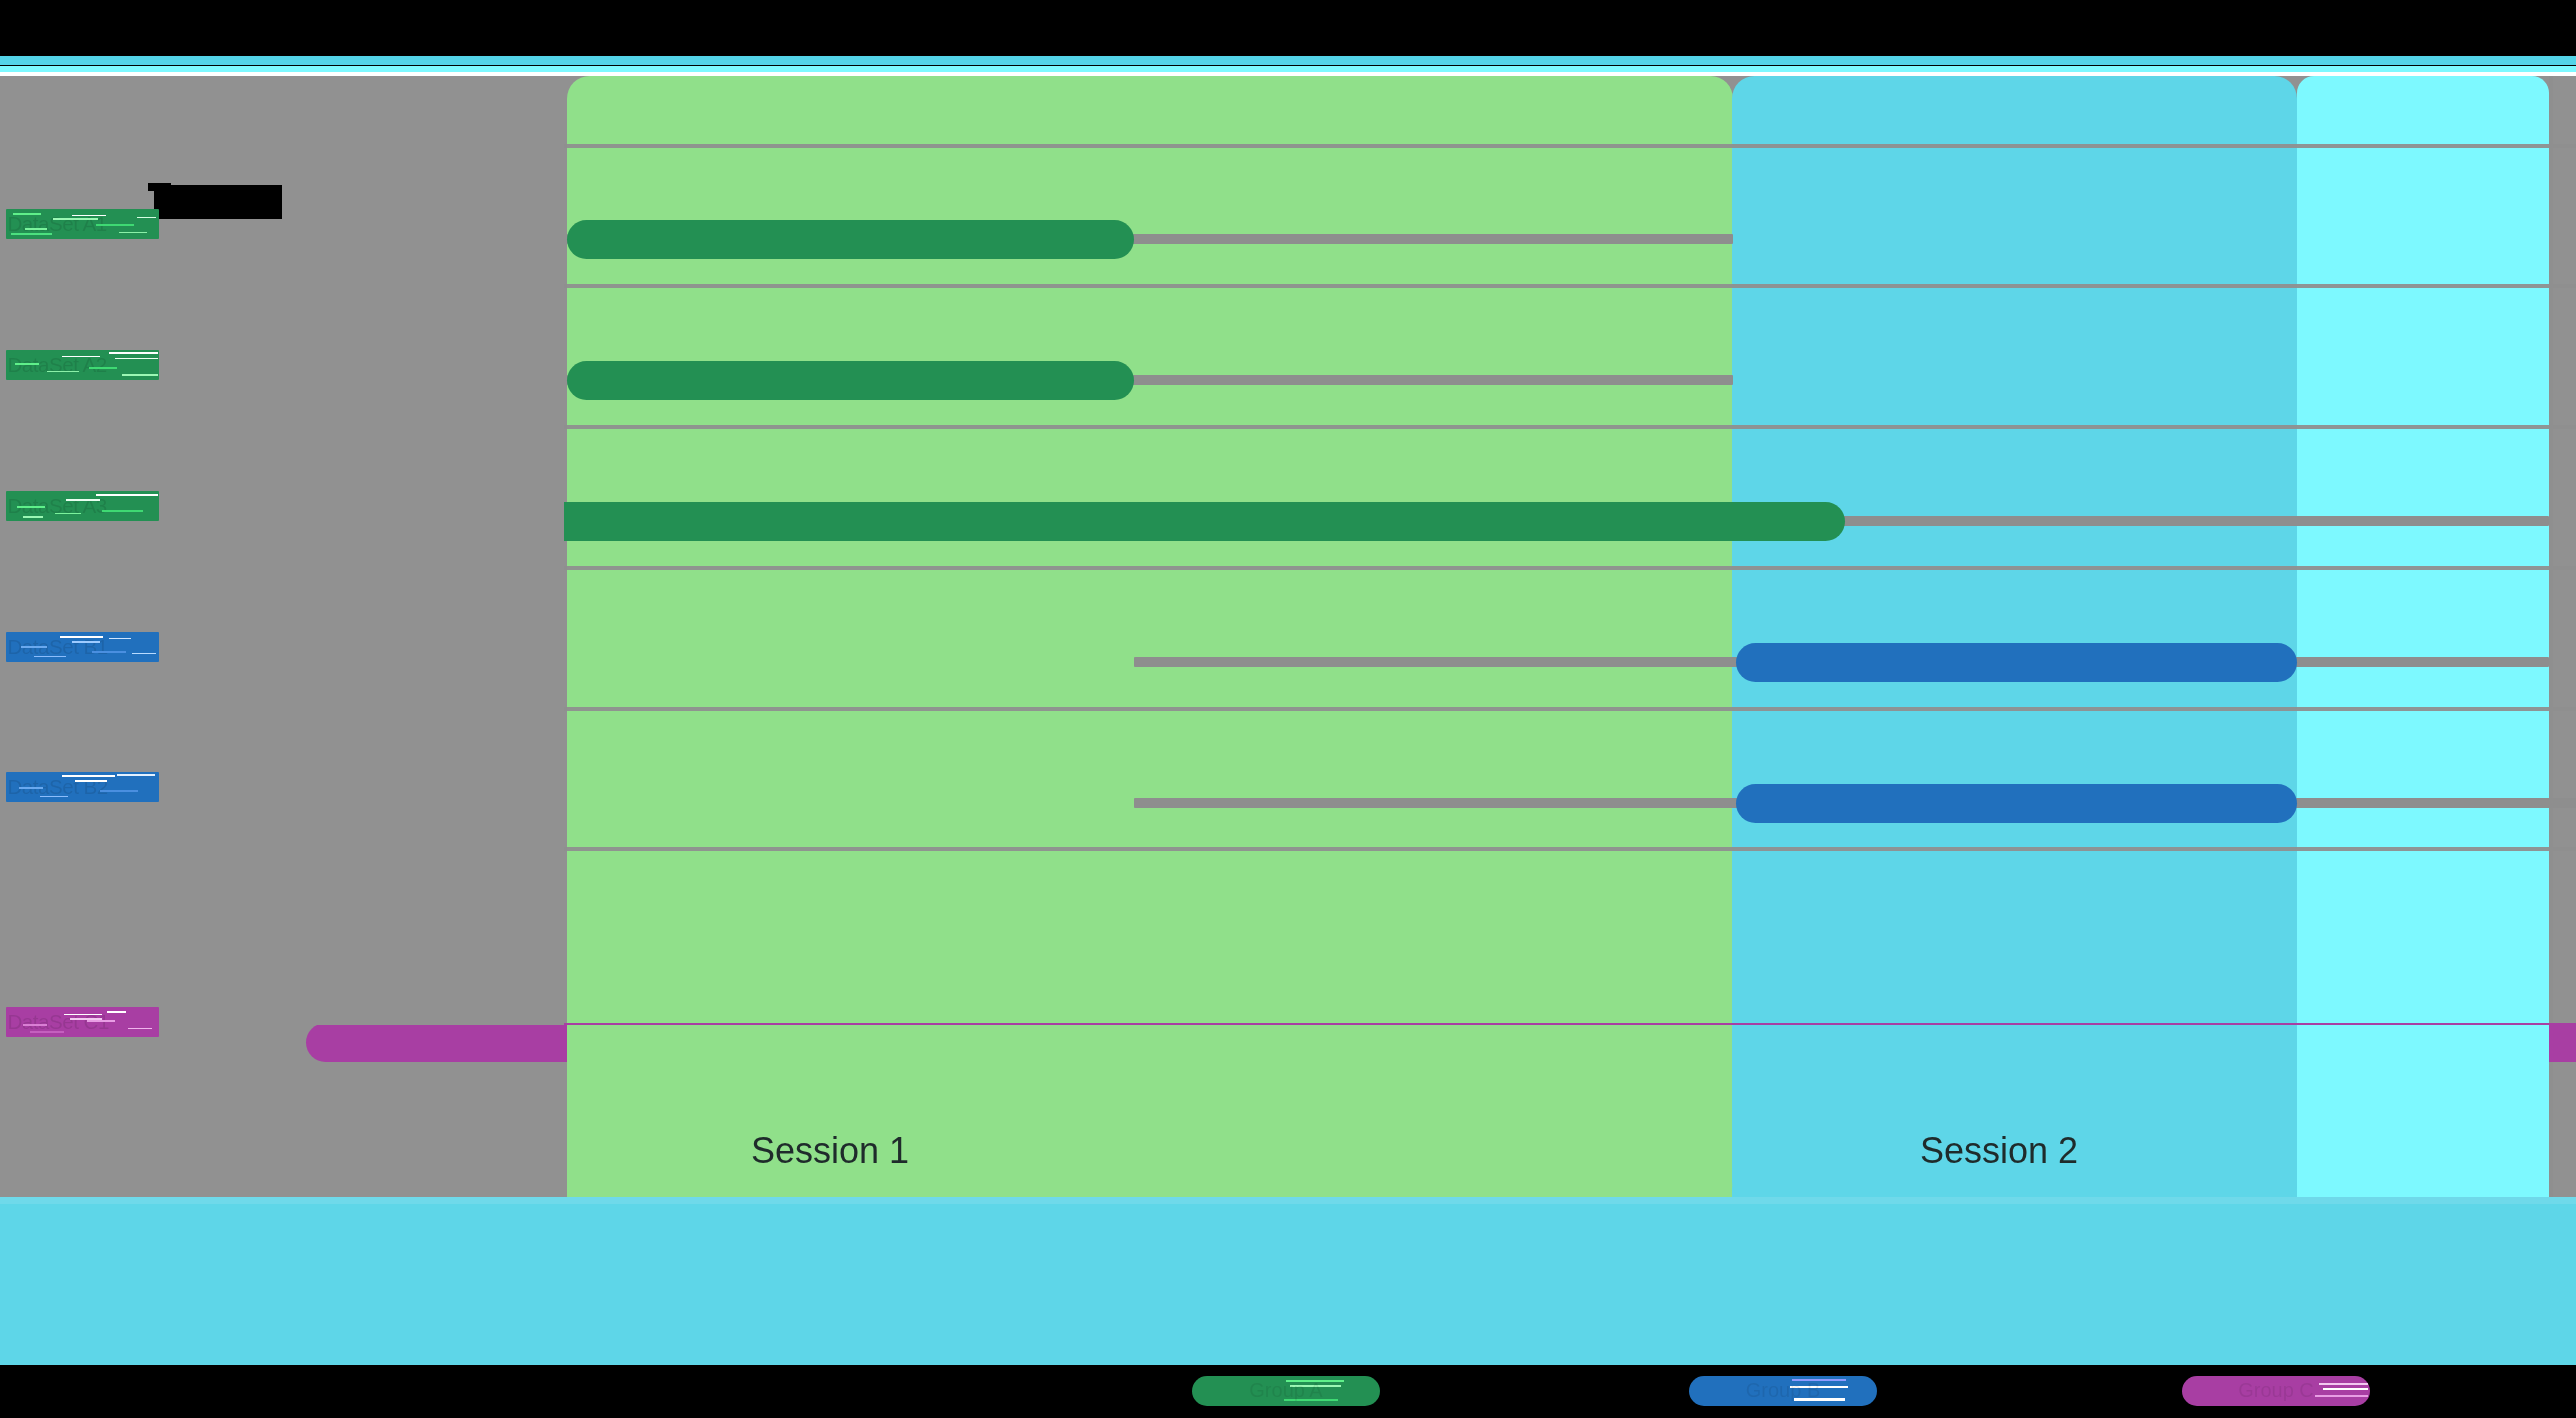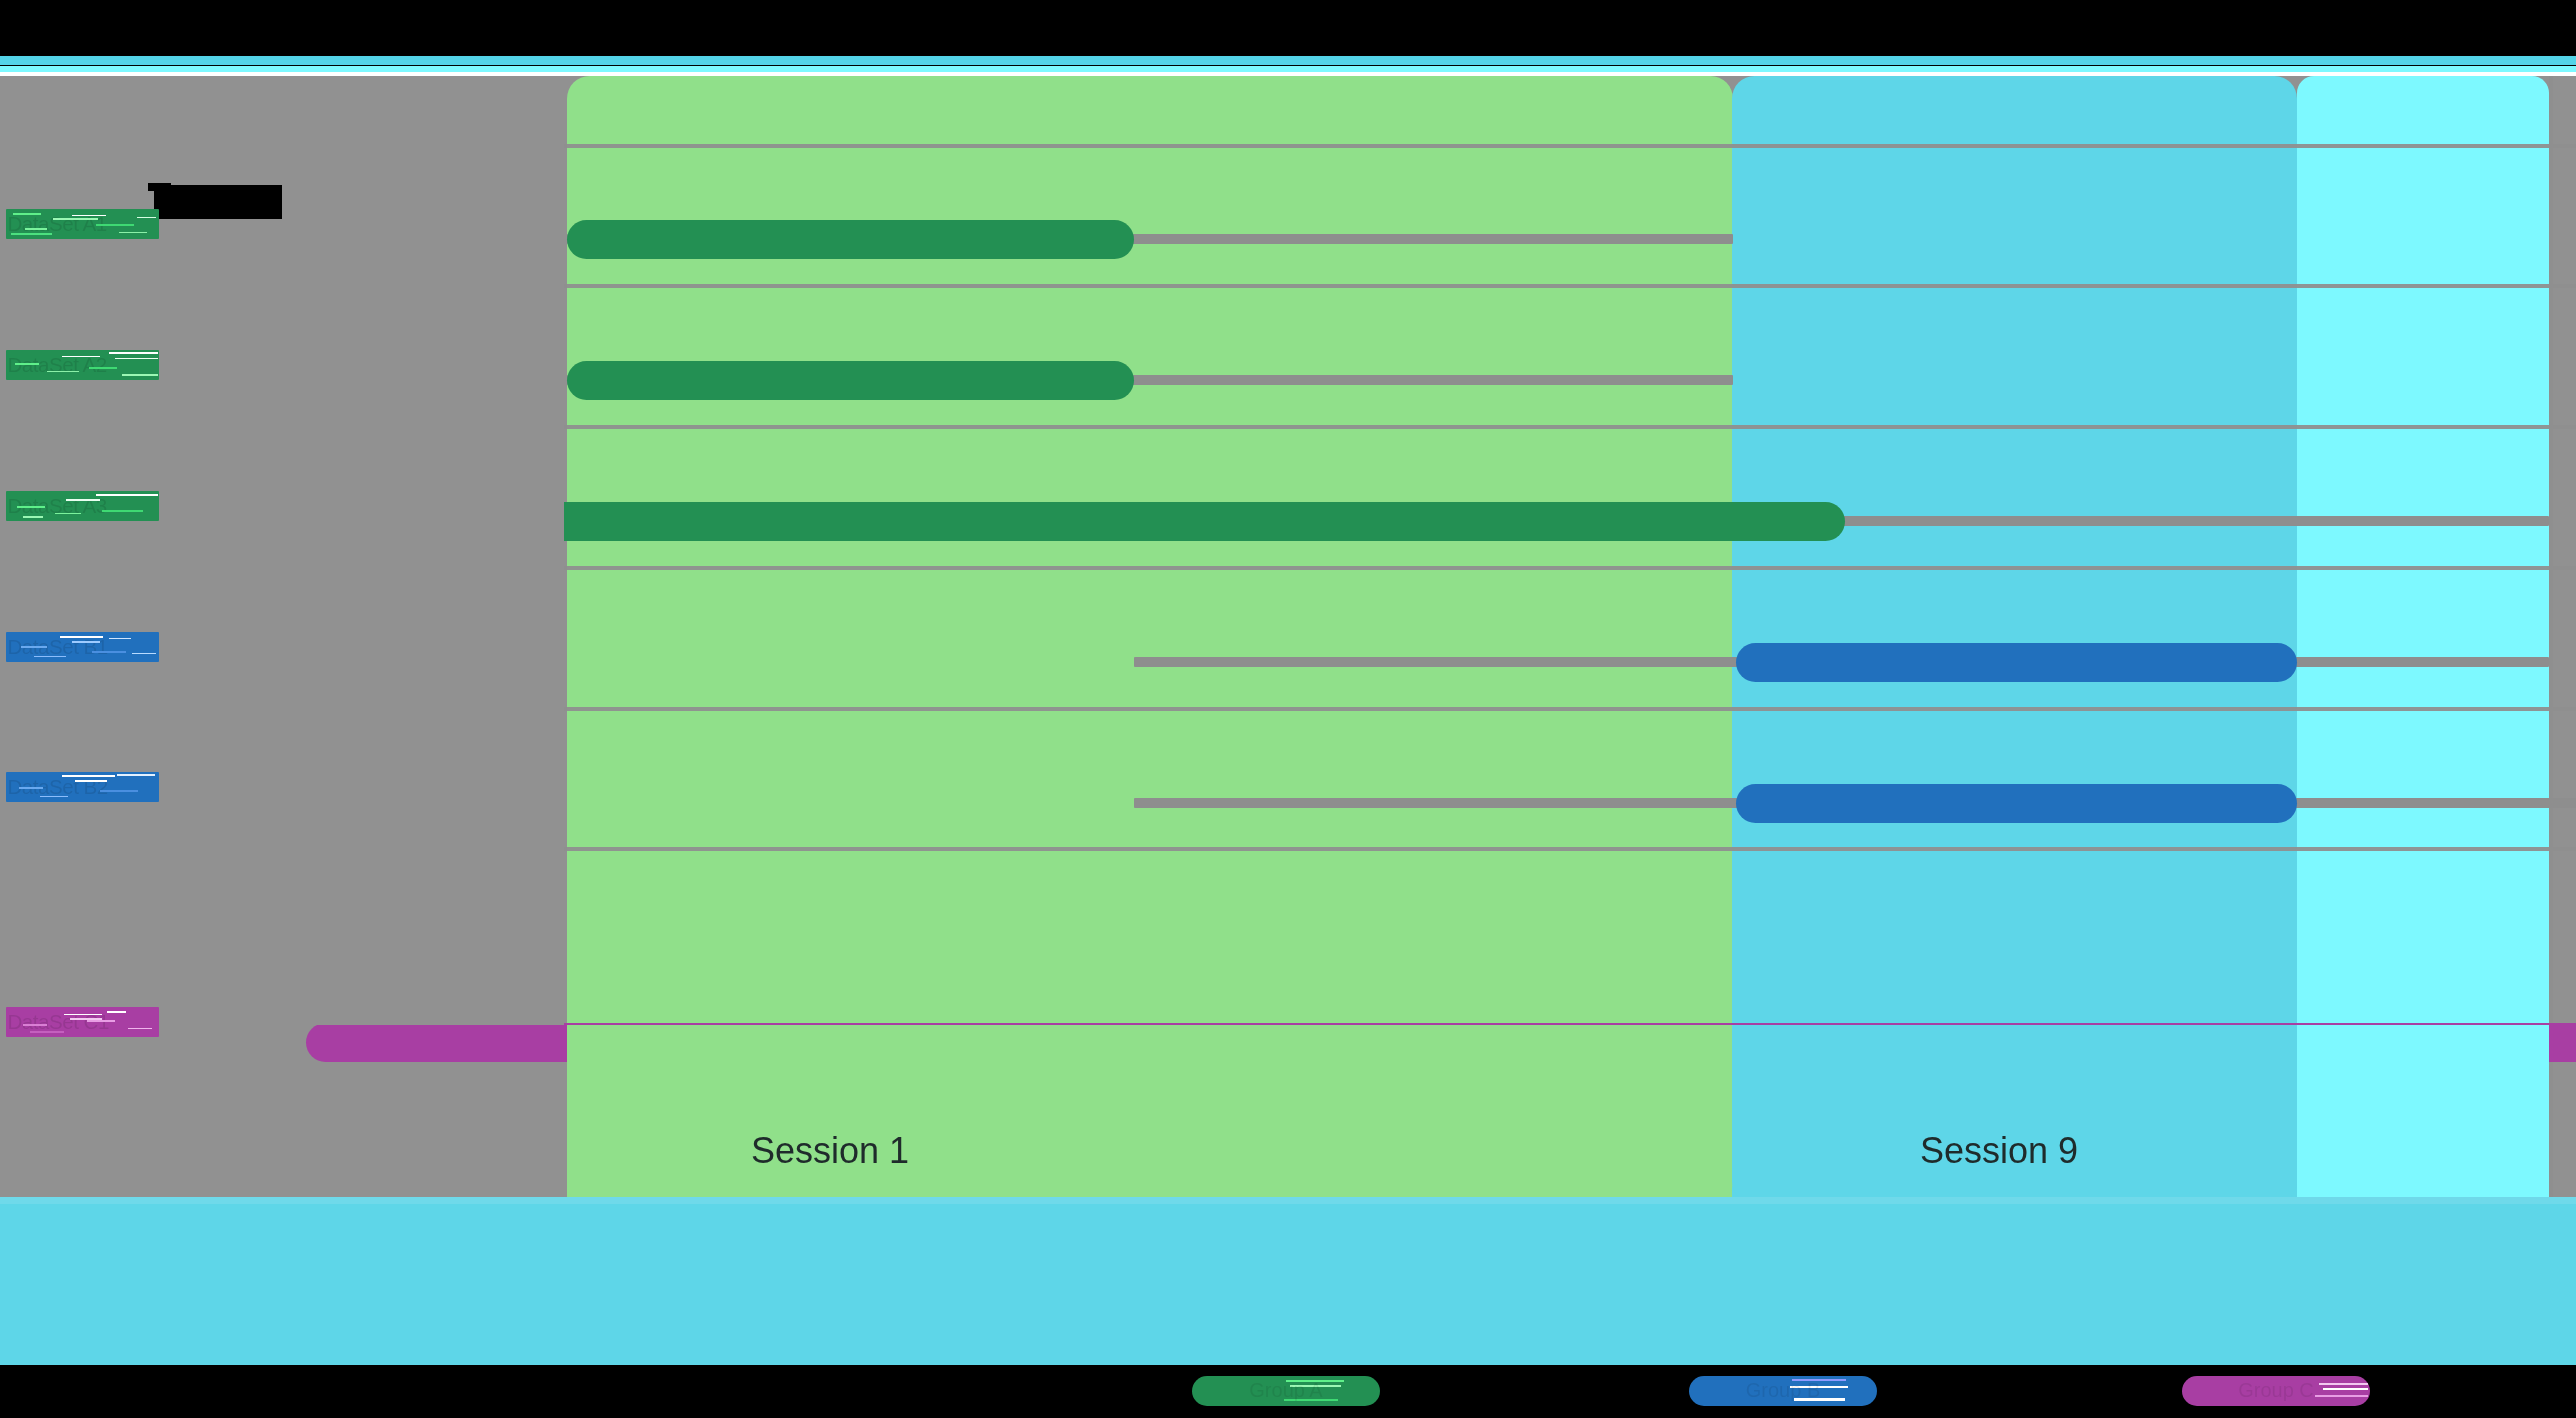"Session 9" div.session-caption { text: 9 -> 2 }
